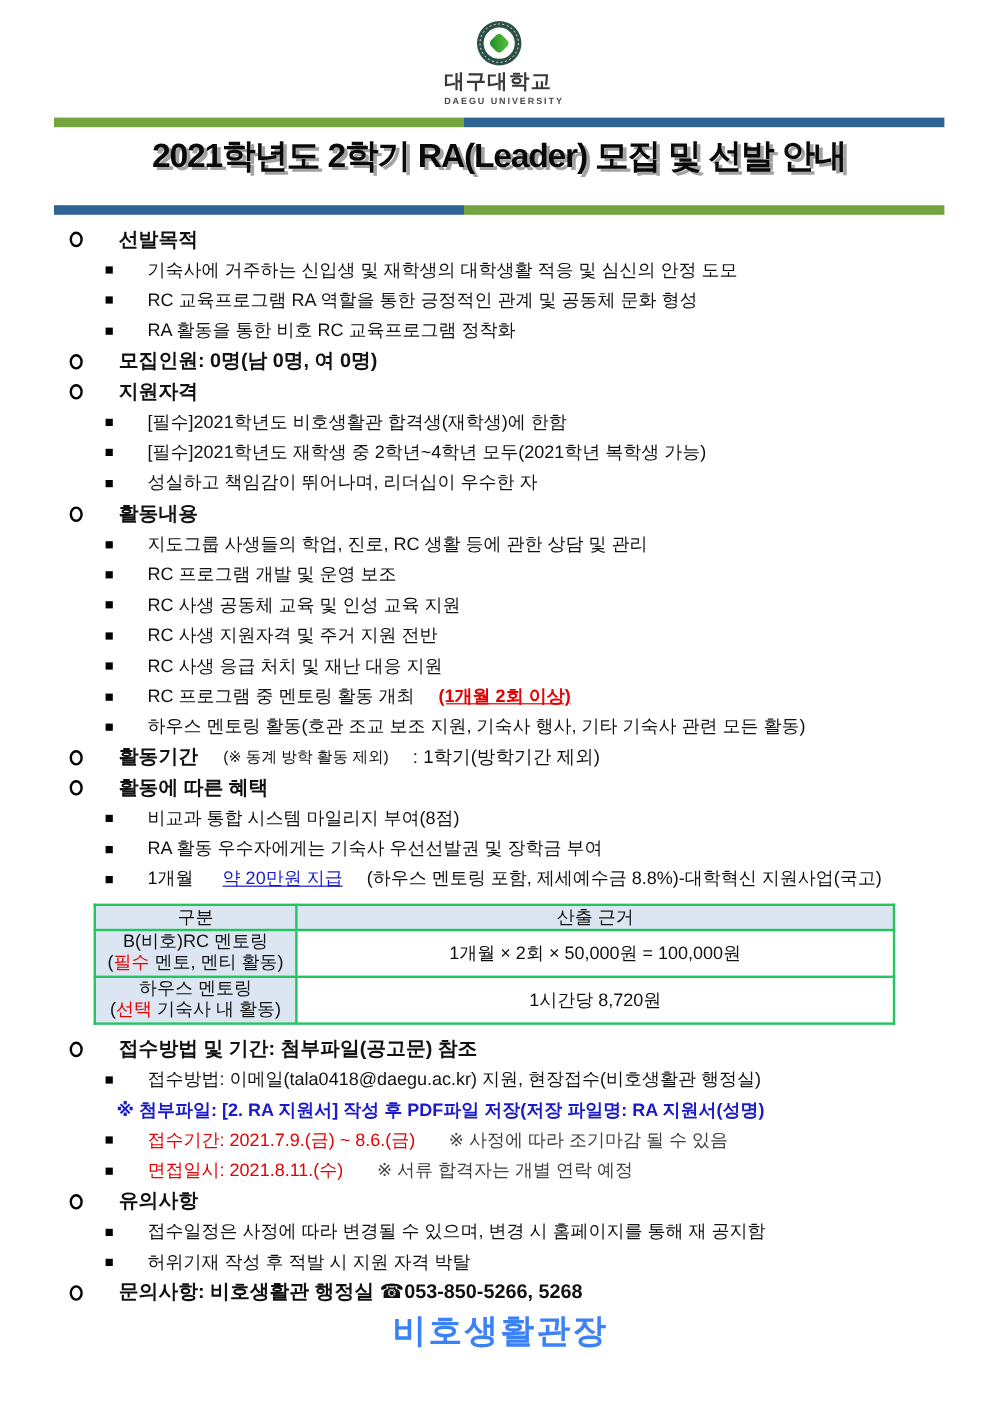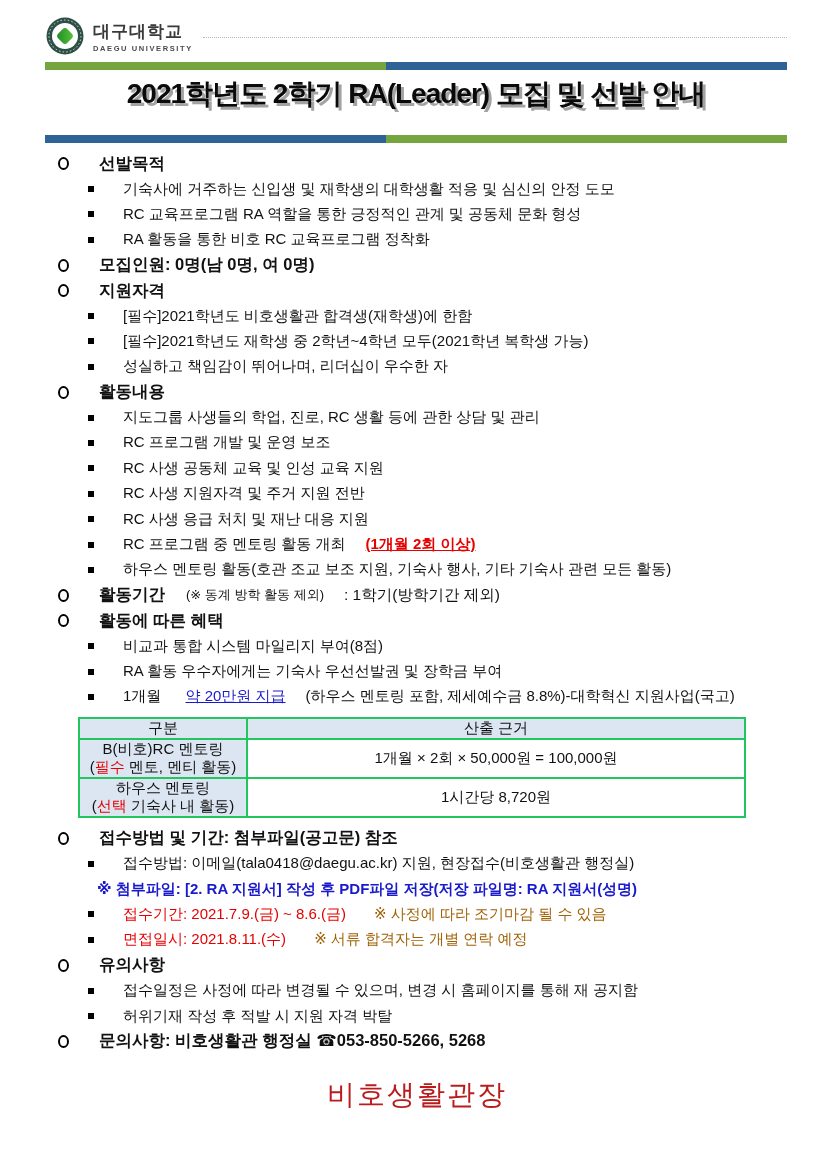"대구대학교" .brand-row { flex-direction: none -> column }
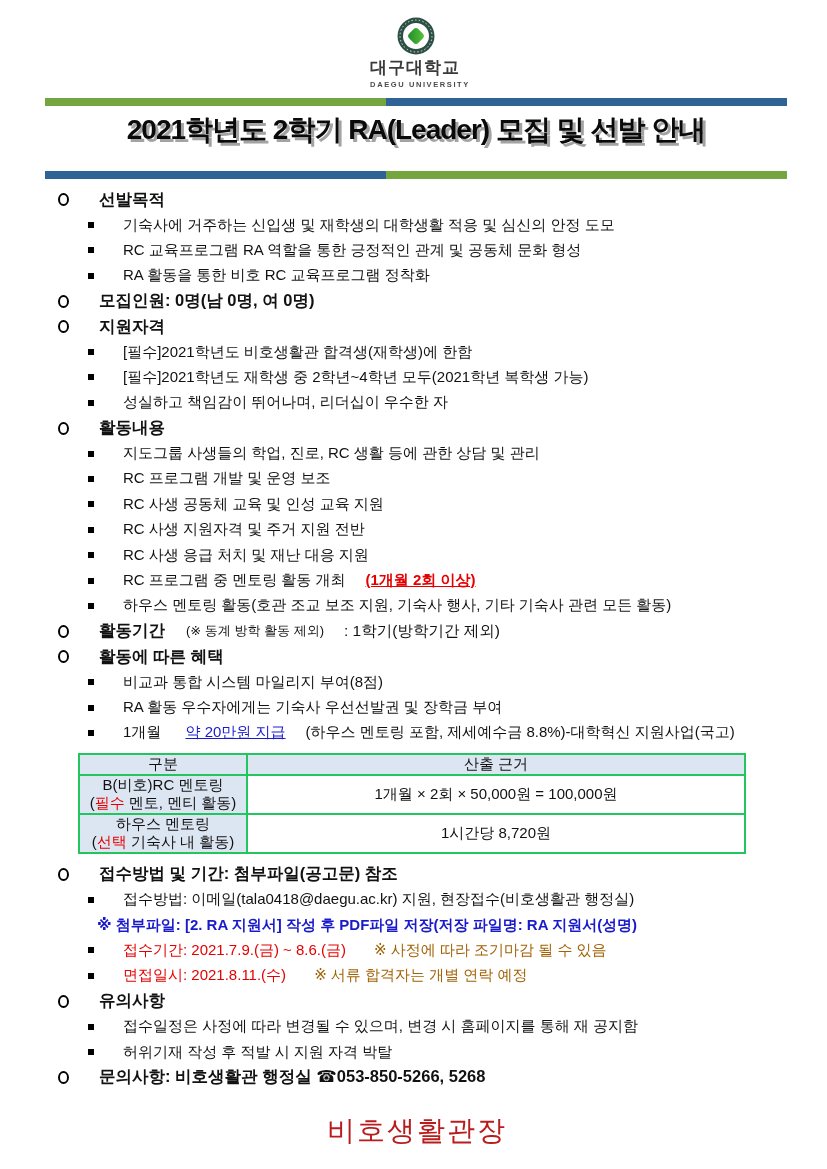"※ 사정에 따라 조기마감 될" .note-after { color: #a16207 -> #404040 }
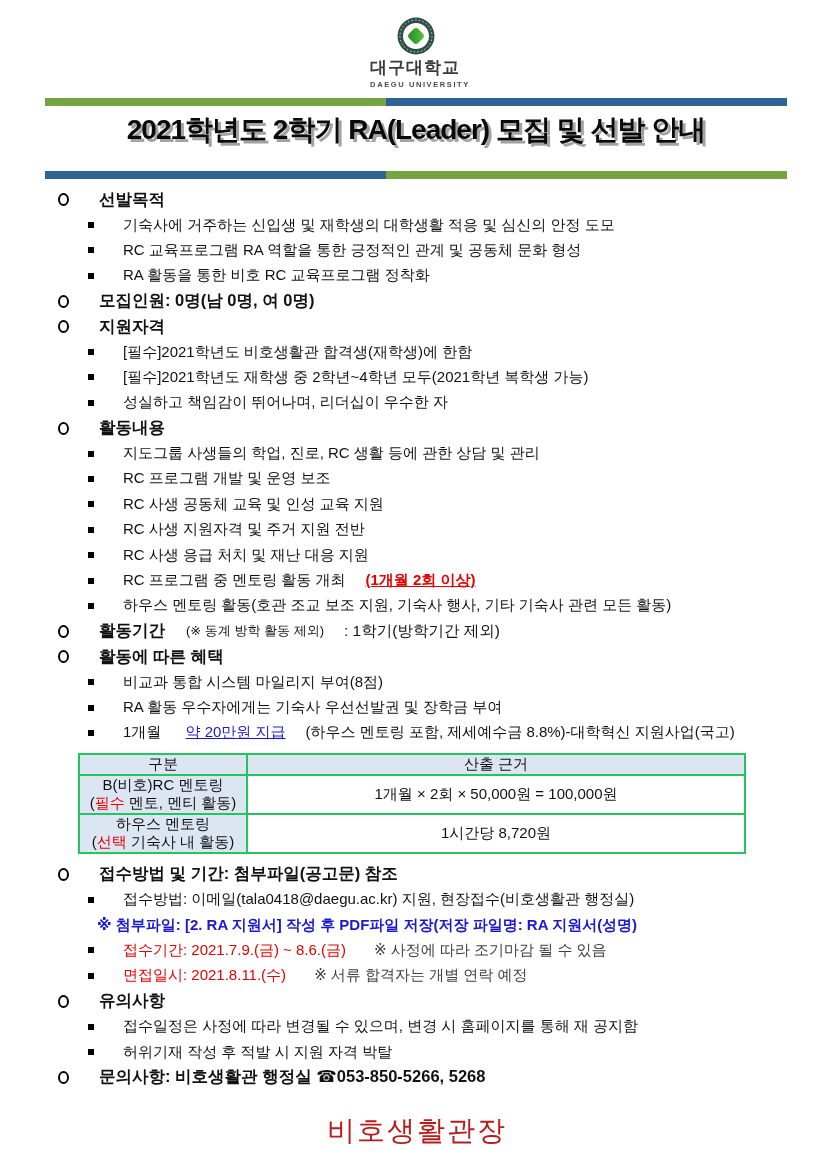"비호생활관장" .signature { color: #b91c1c -> #3b82f6; font-weight: 400 -> 700; margin-top: 22px -> none }
